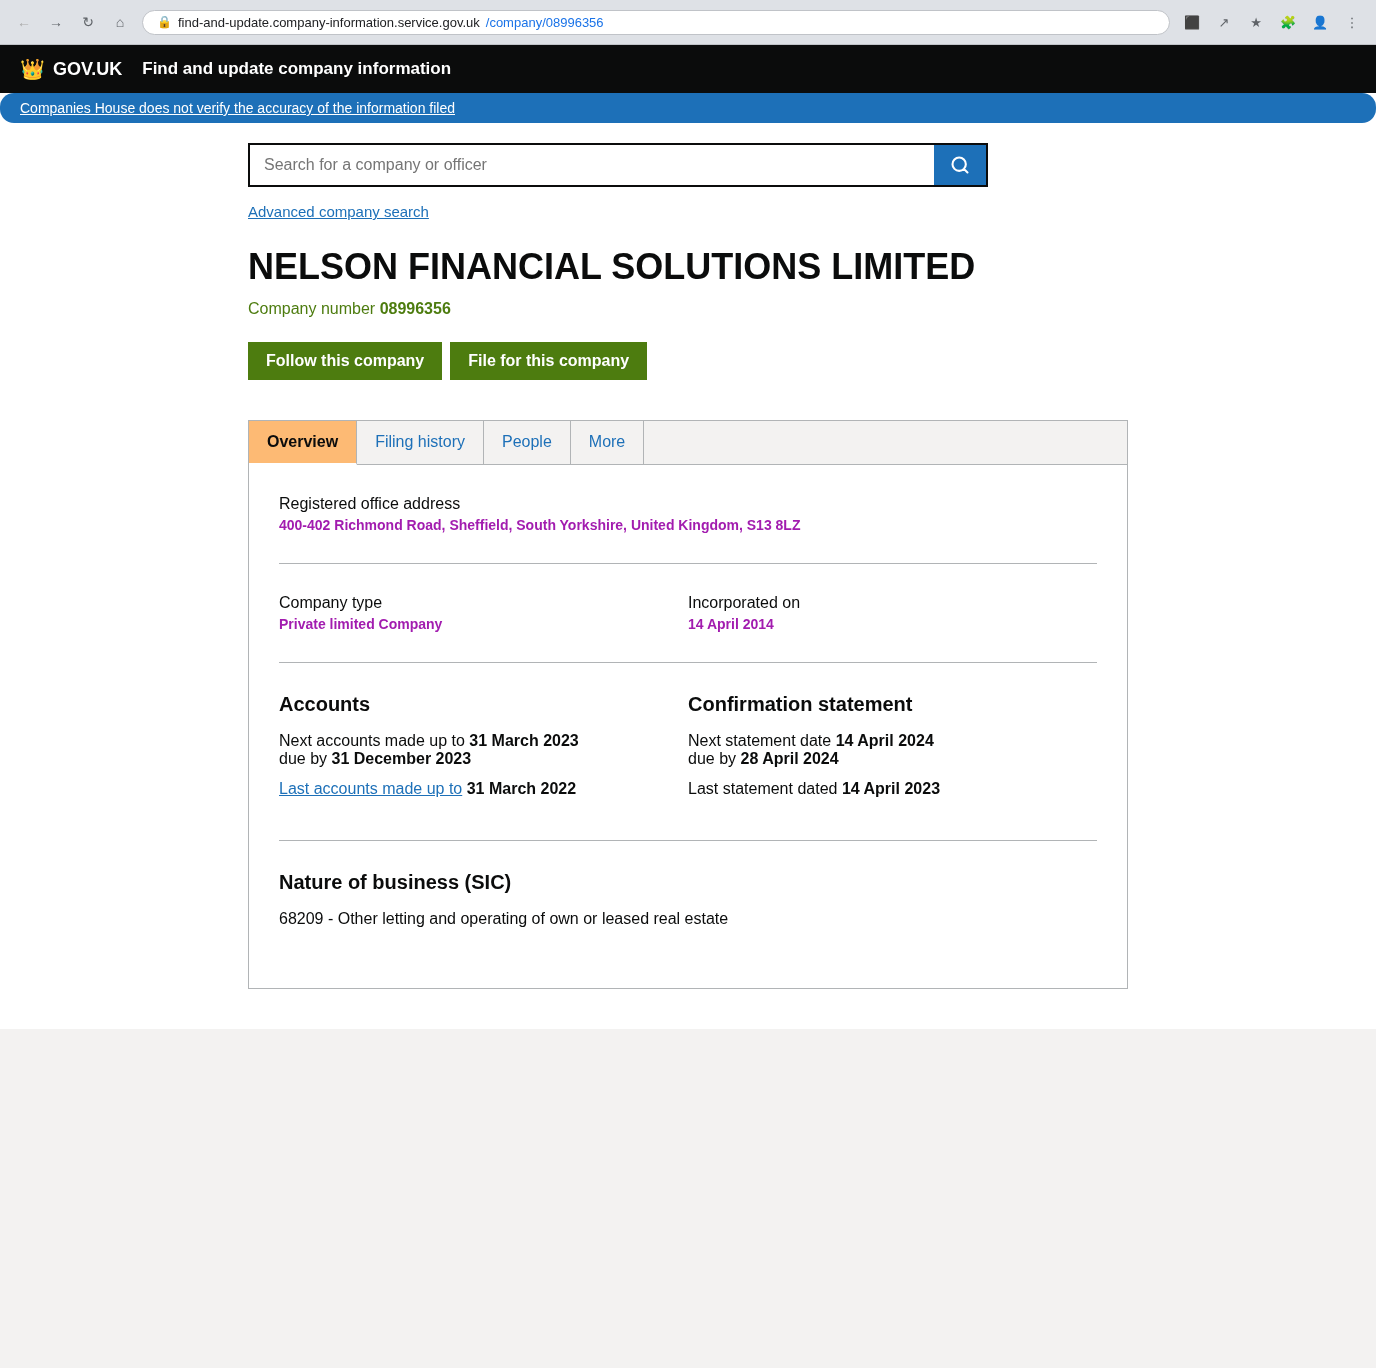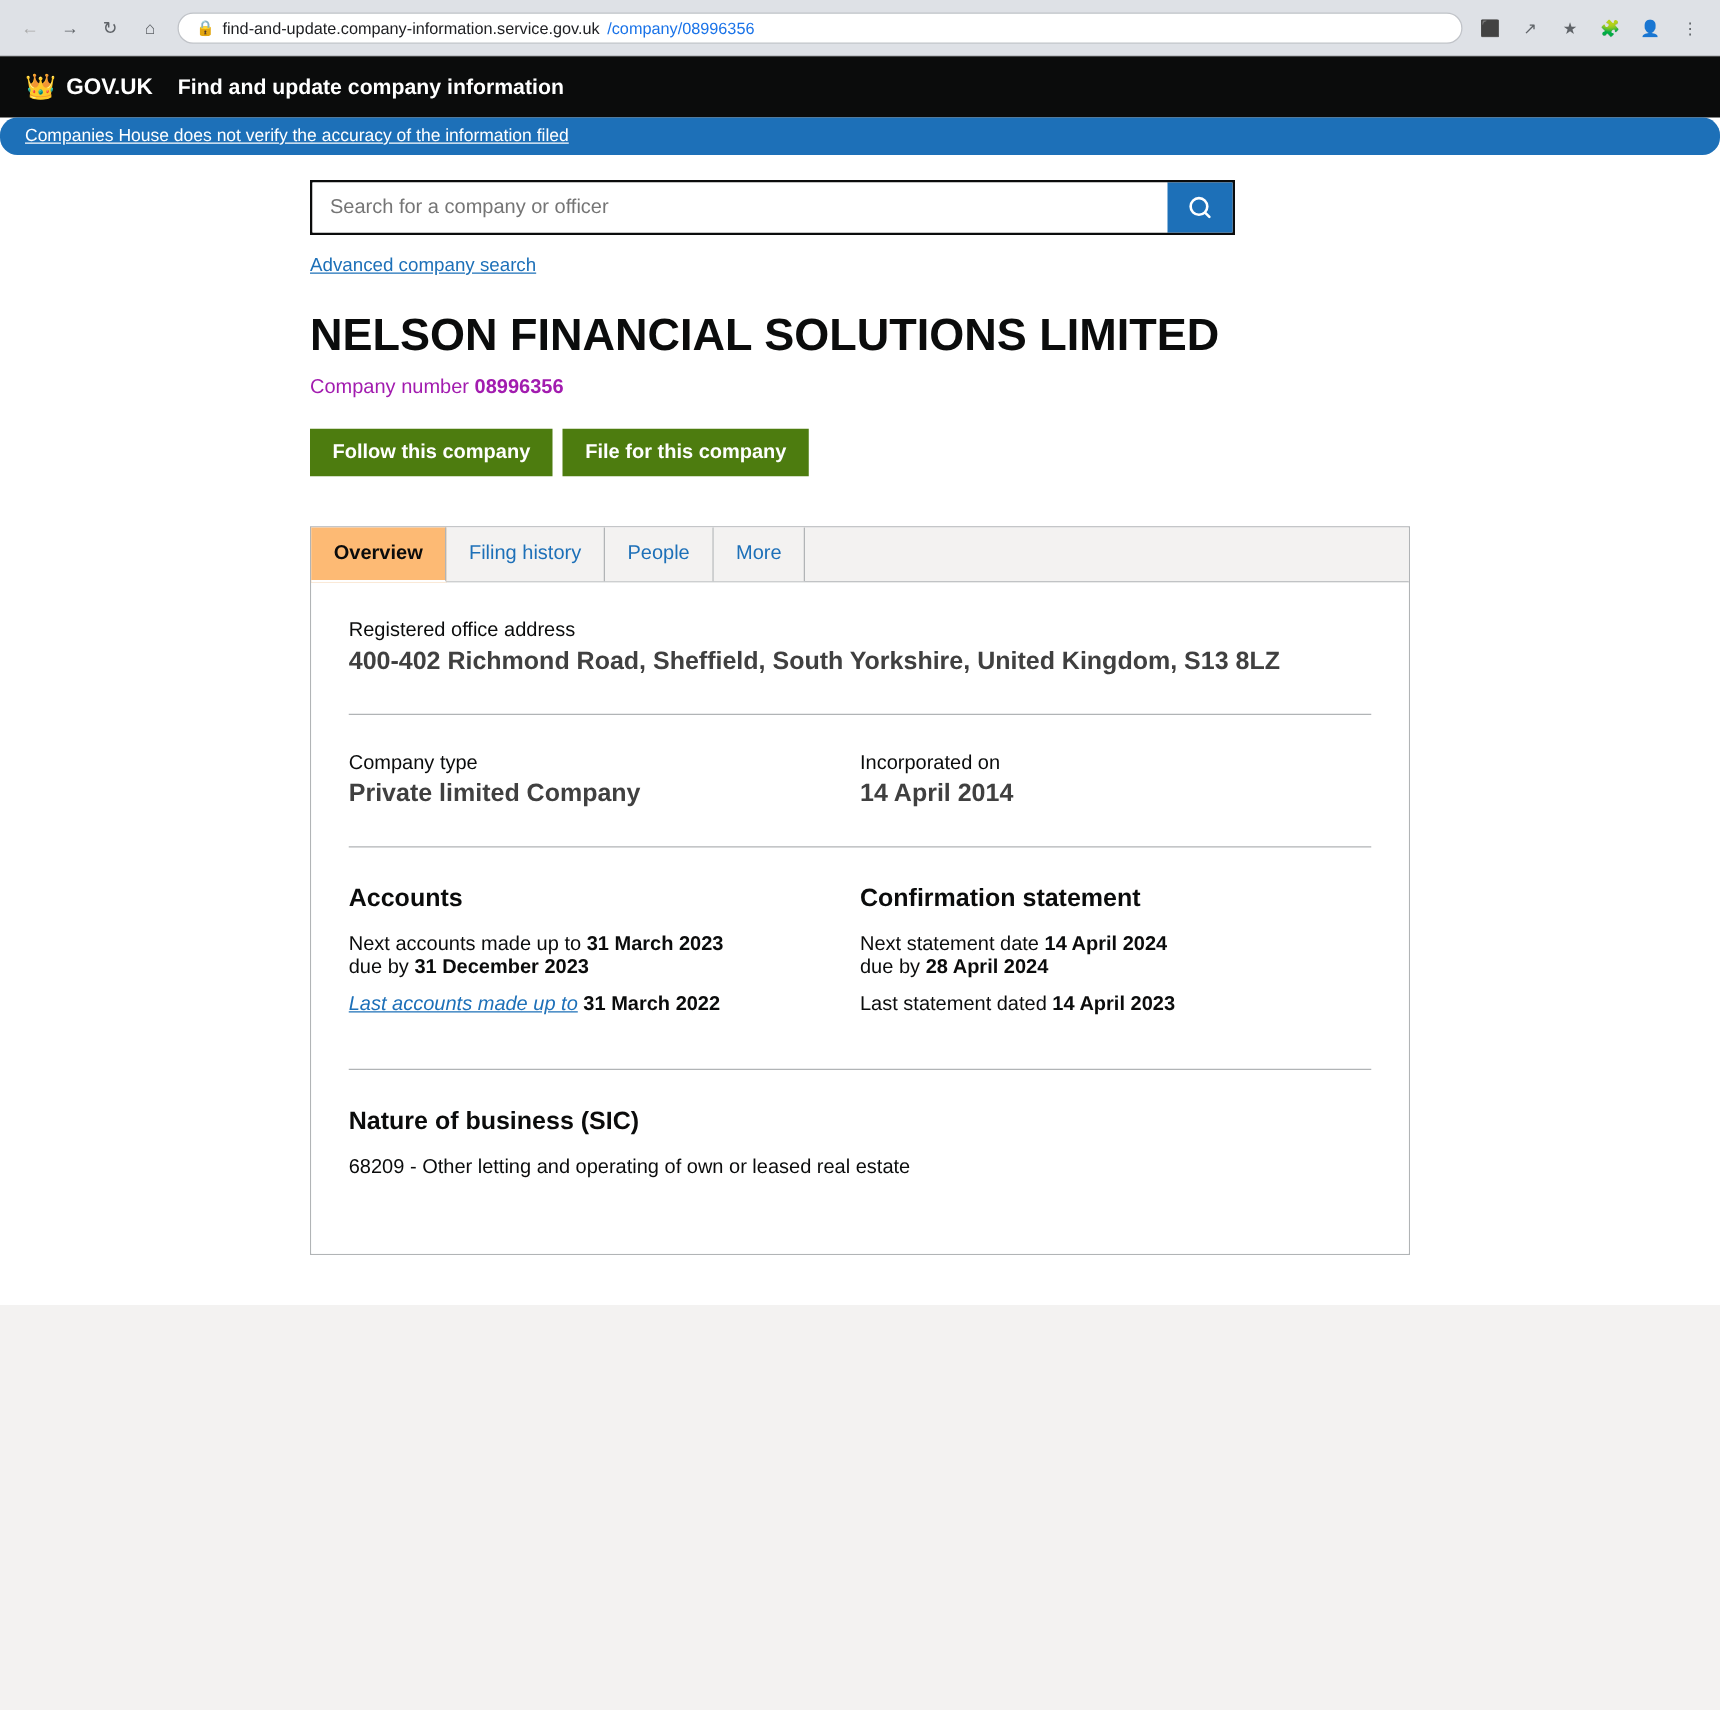"Company number 08996356" .company-number { color: #a21caf -> #4d7c0f }
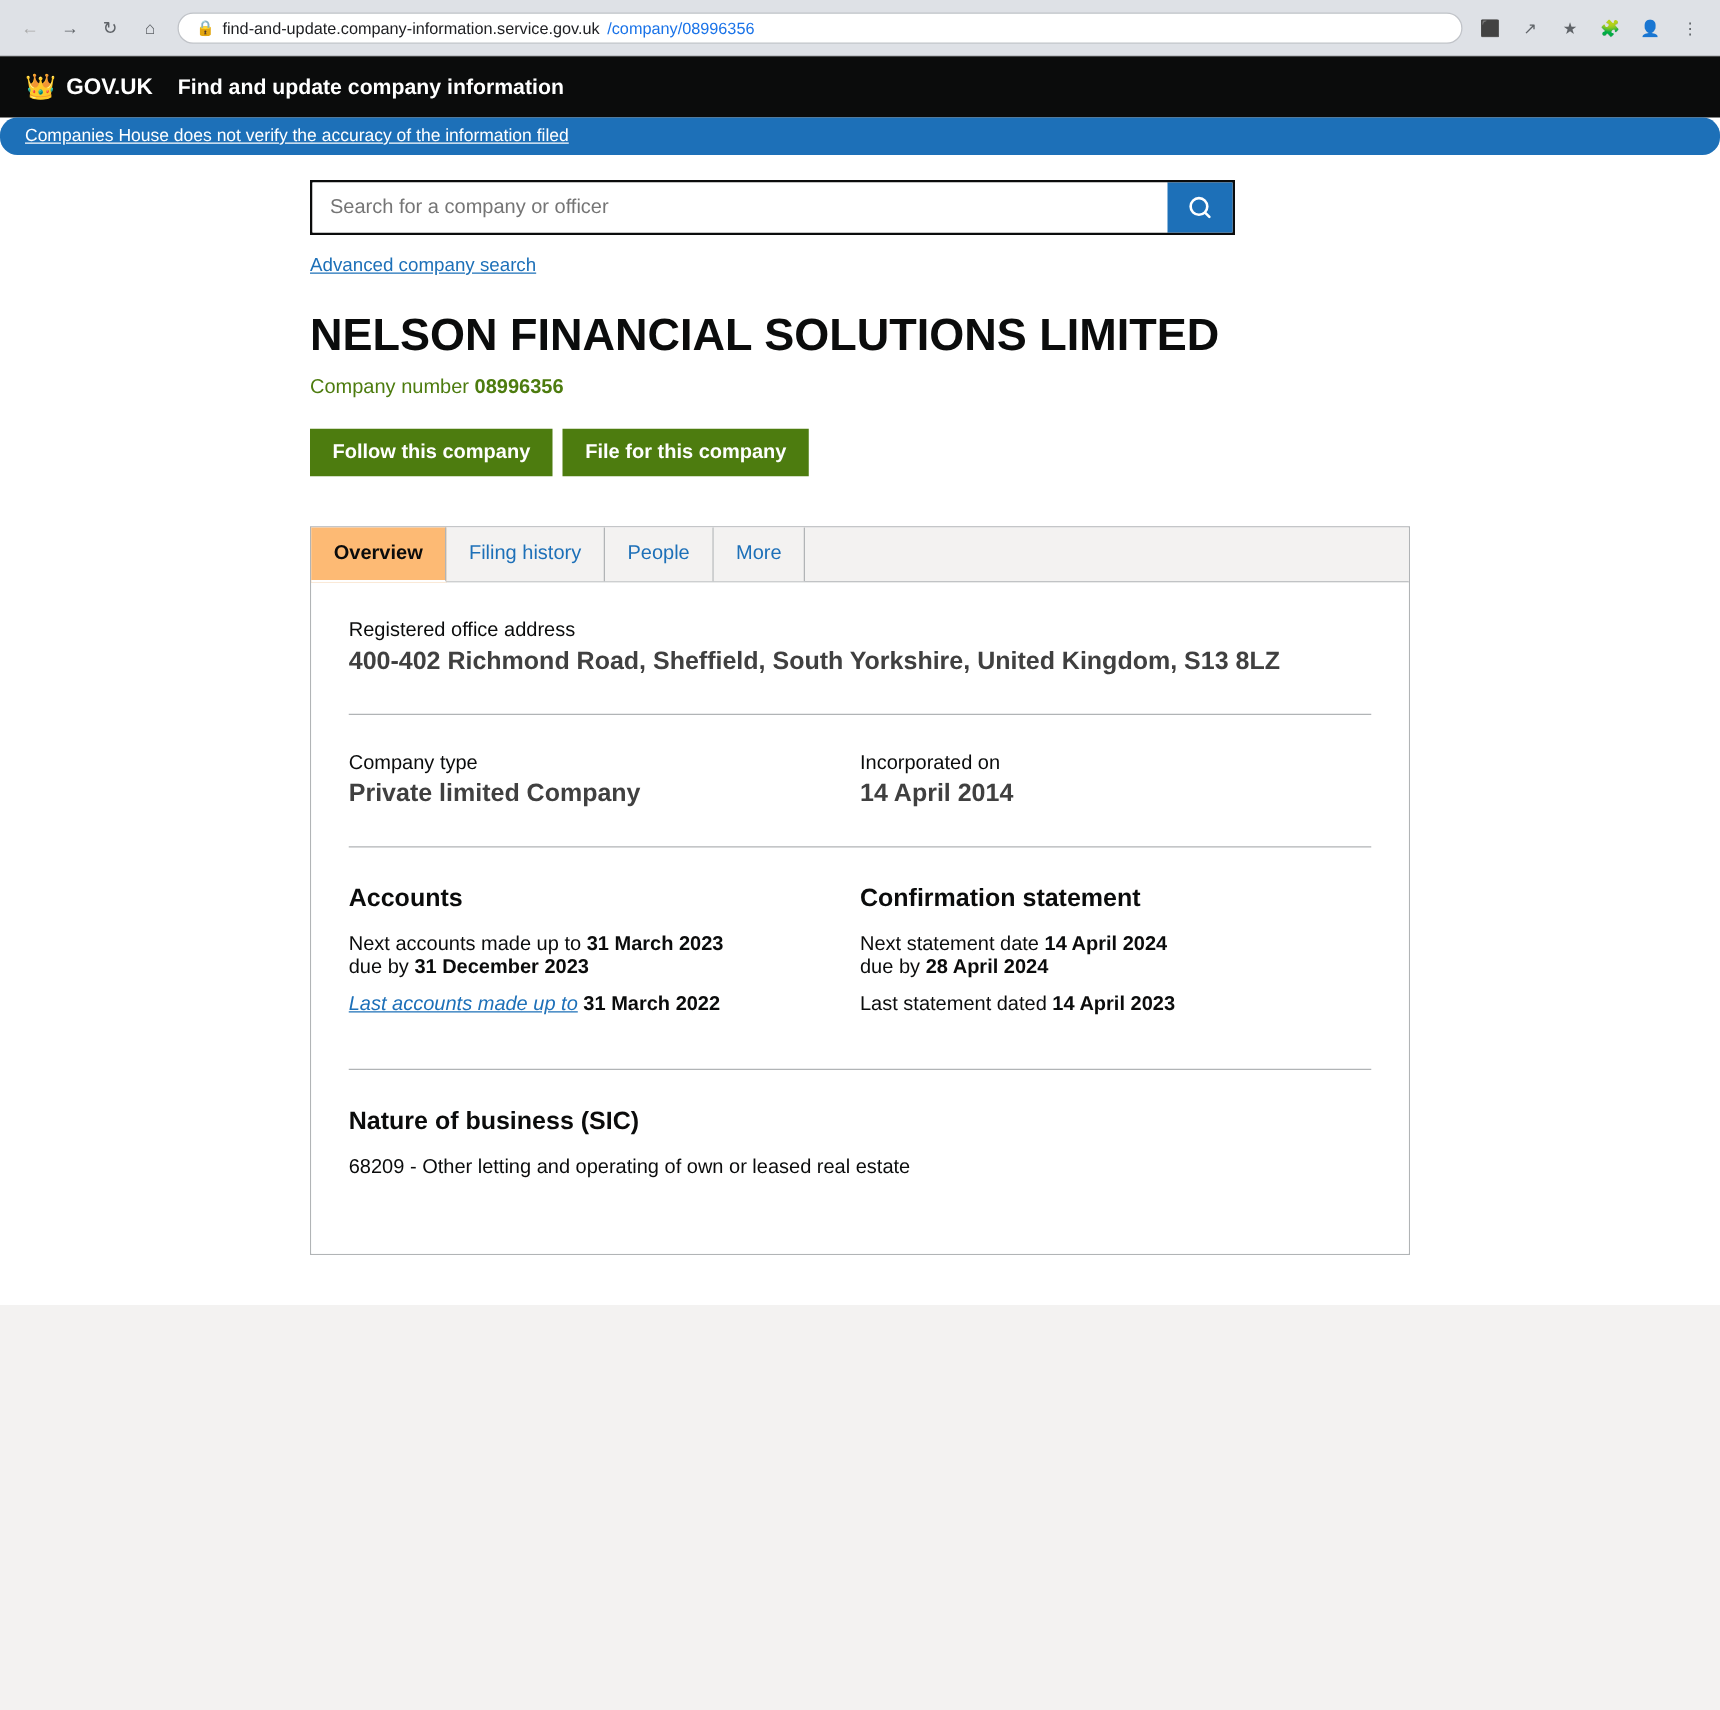"400-402 Richmond Road, Sheffield, South" .field-value { color: #404040 -> #a21caf; font-size: 20px -> 14px }
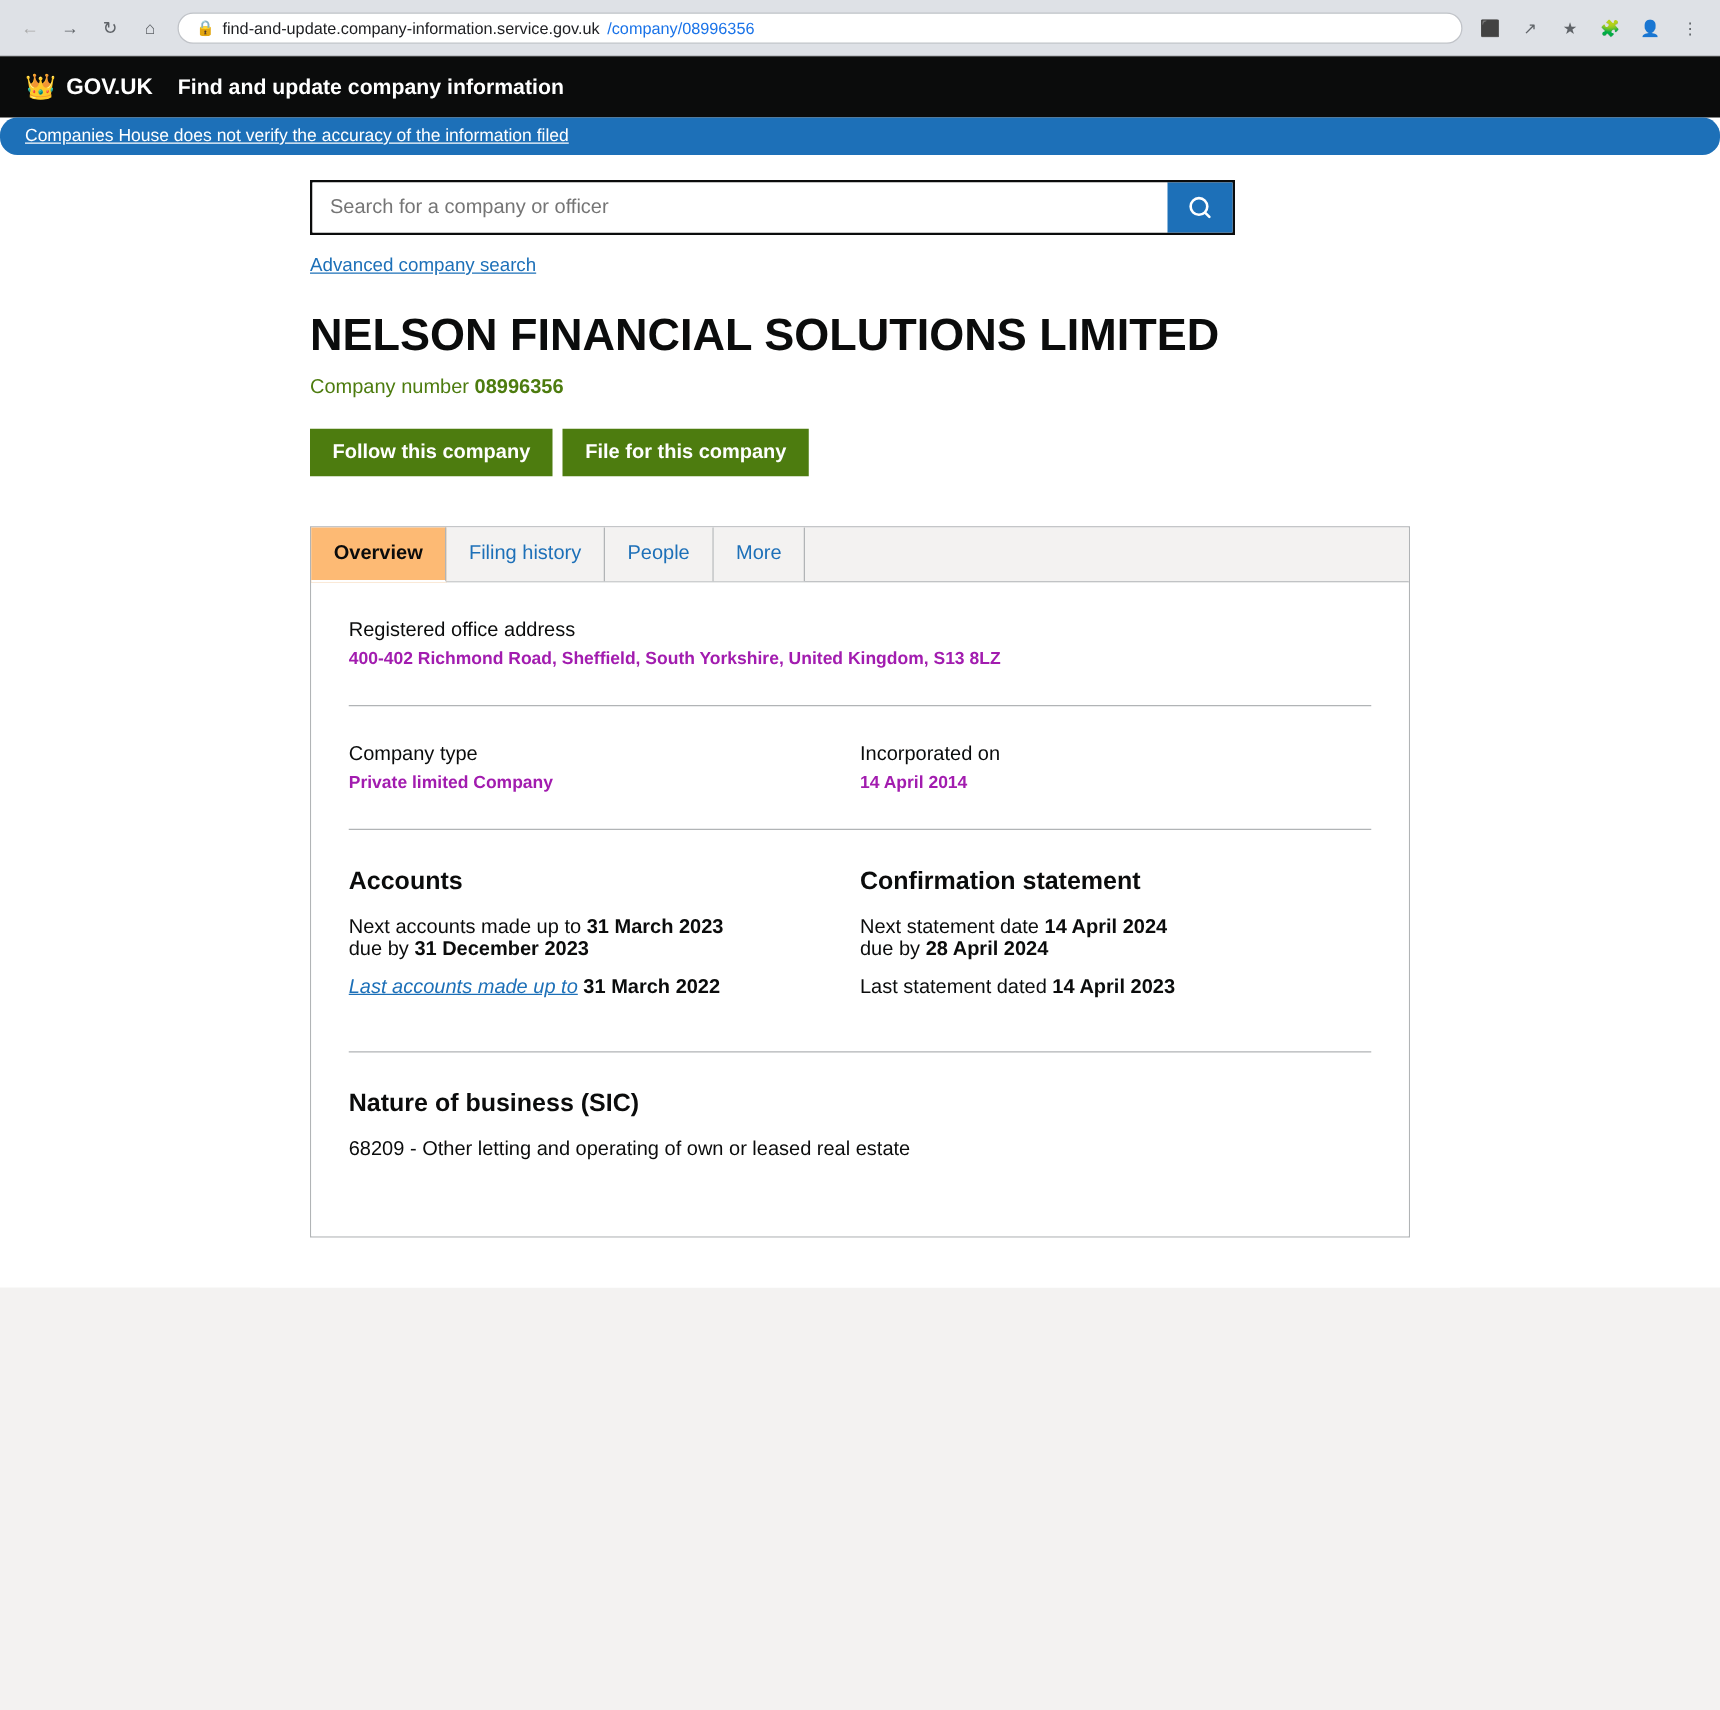"Last accounts made up to" .accounts-row a { font-style: italic -> none }
